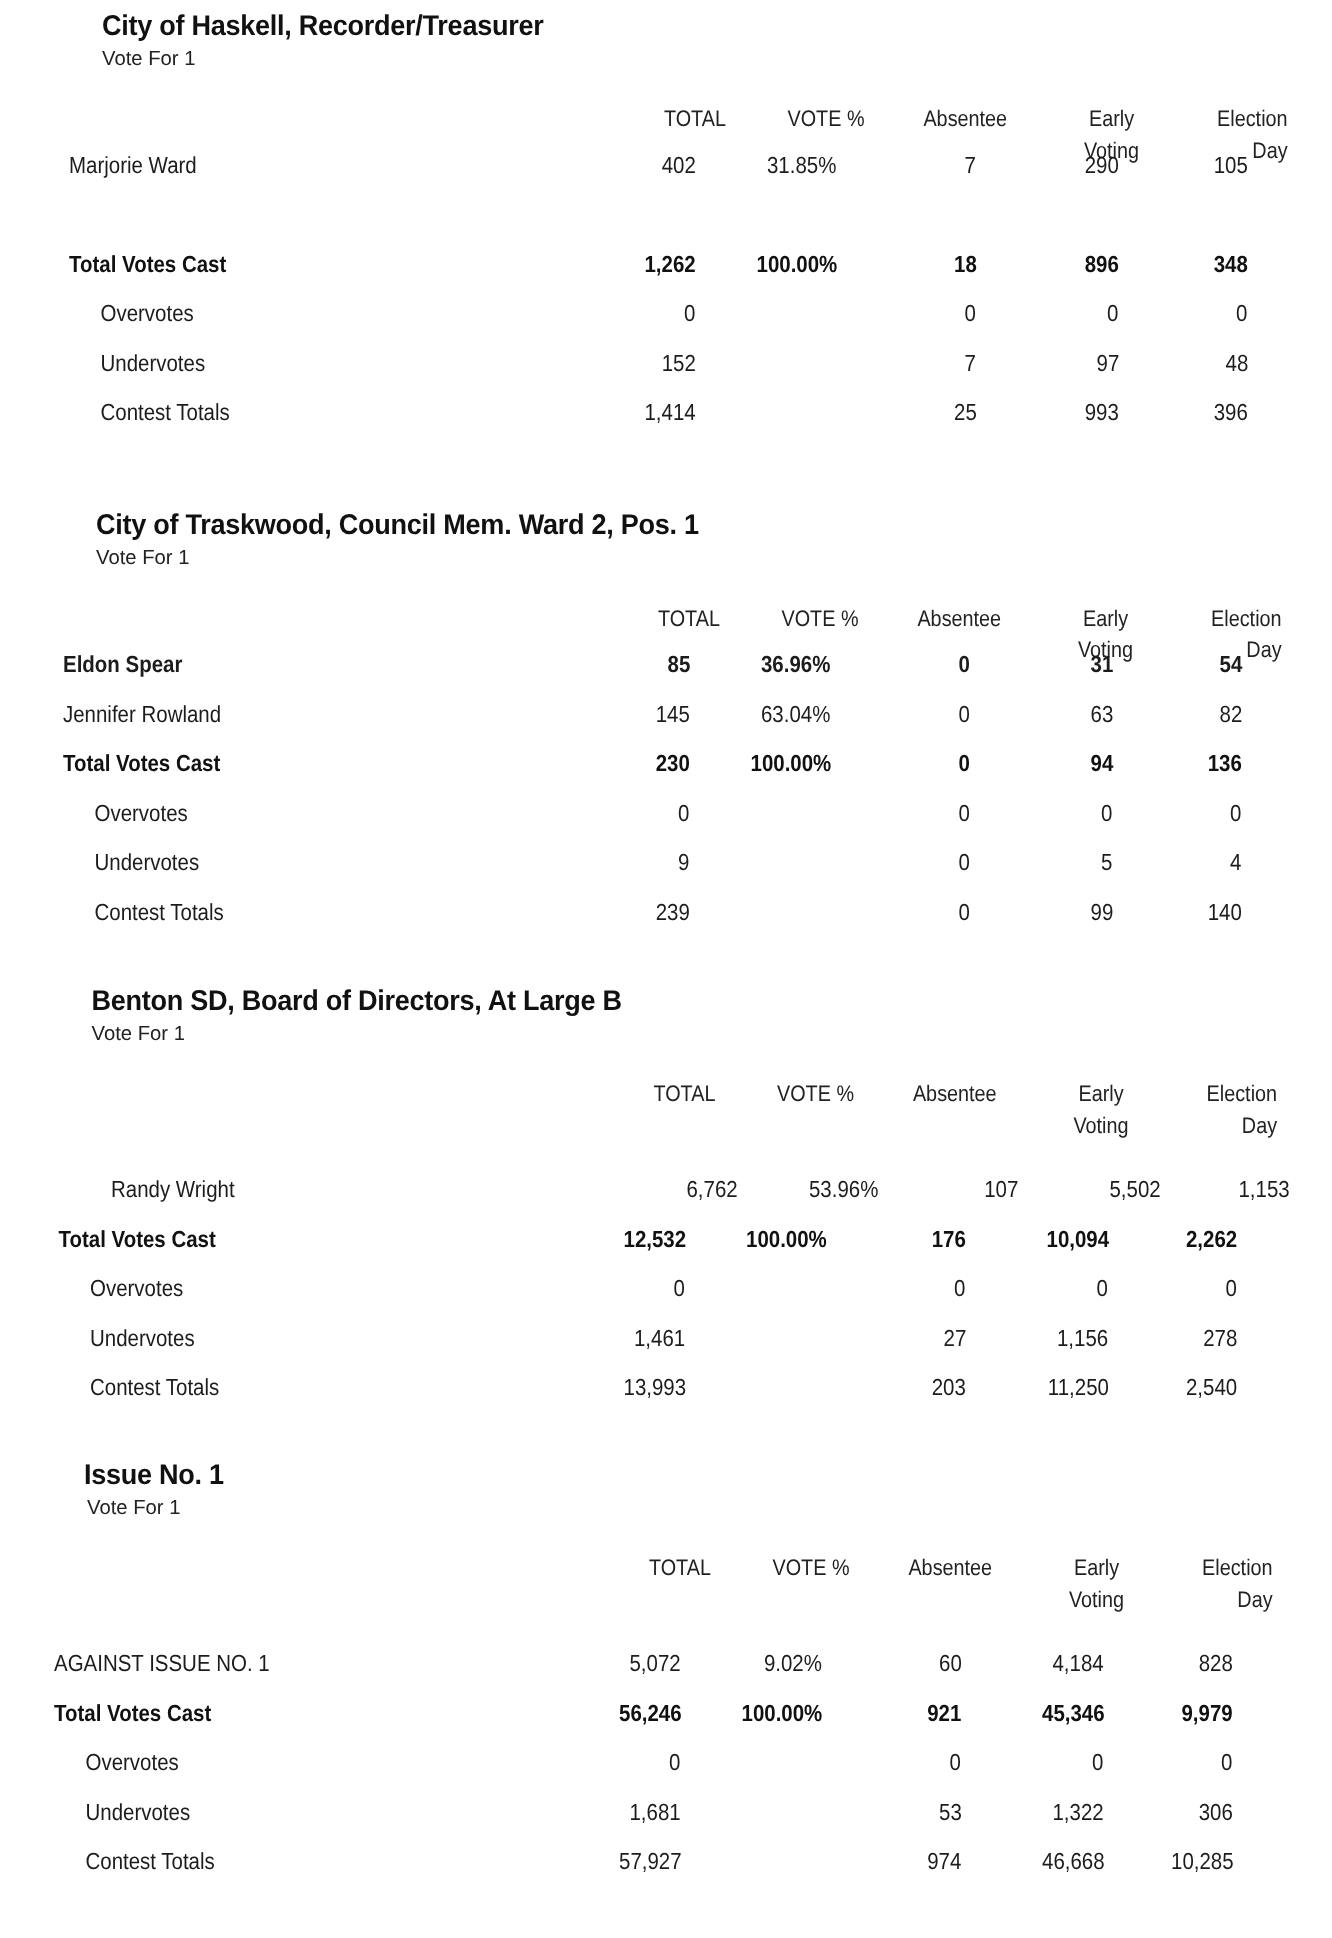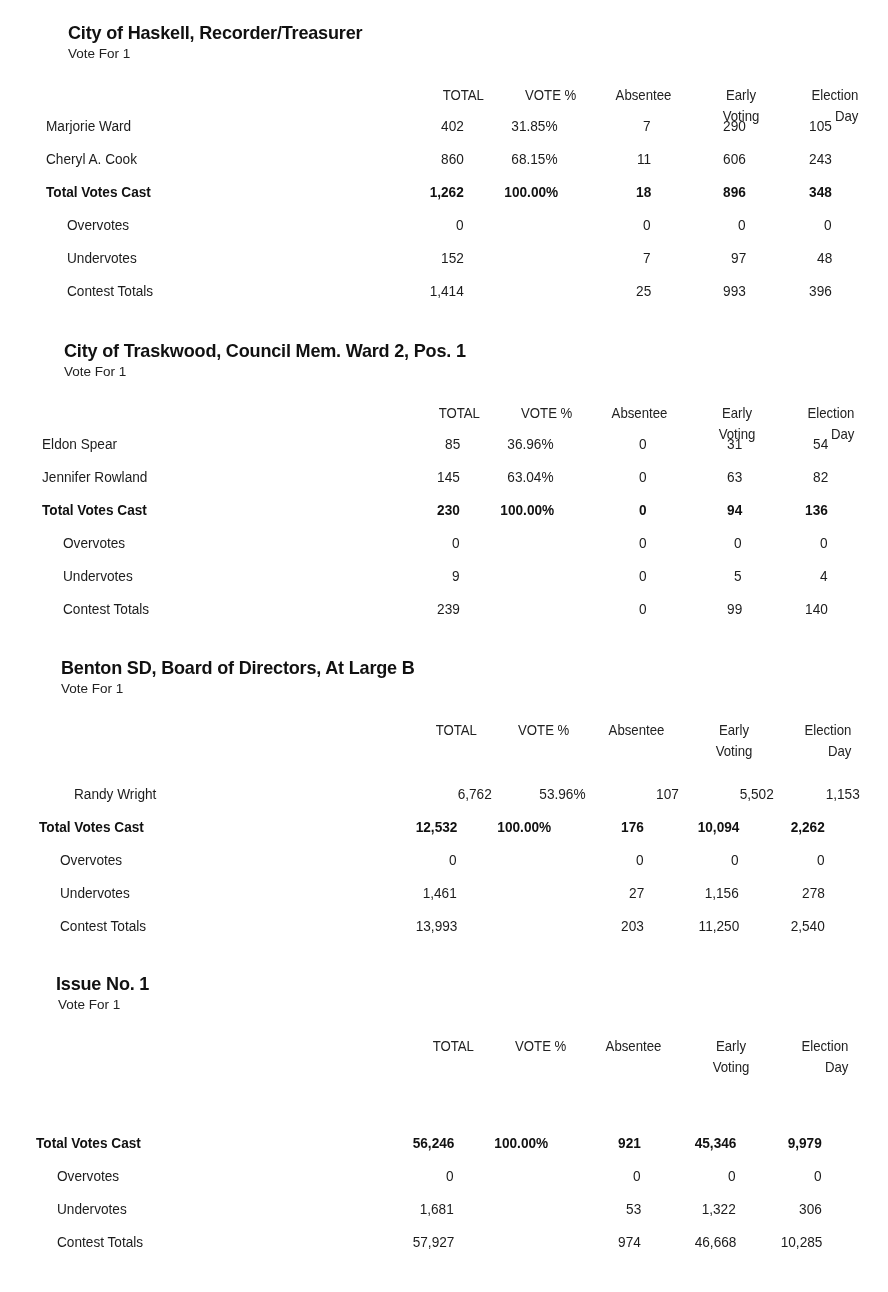"City of Haskell, Recorder/Treasurer" div.contest { top: 22px -> 7px }
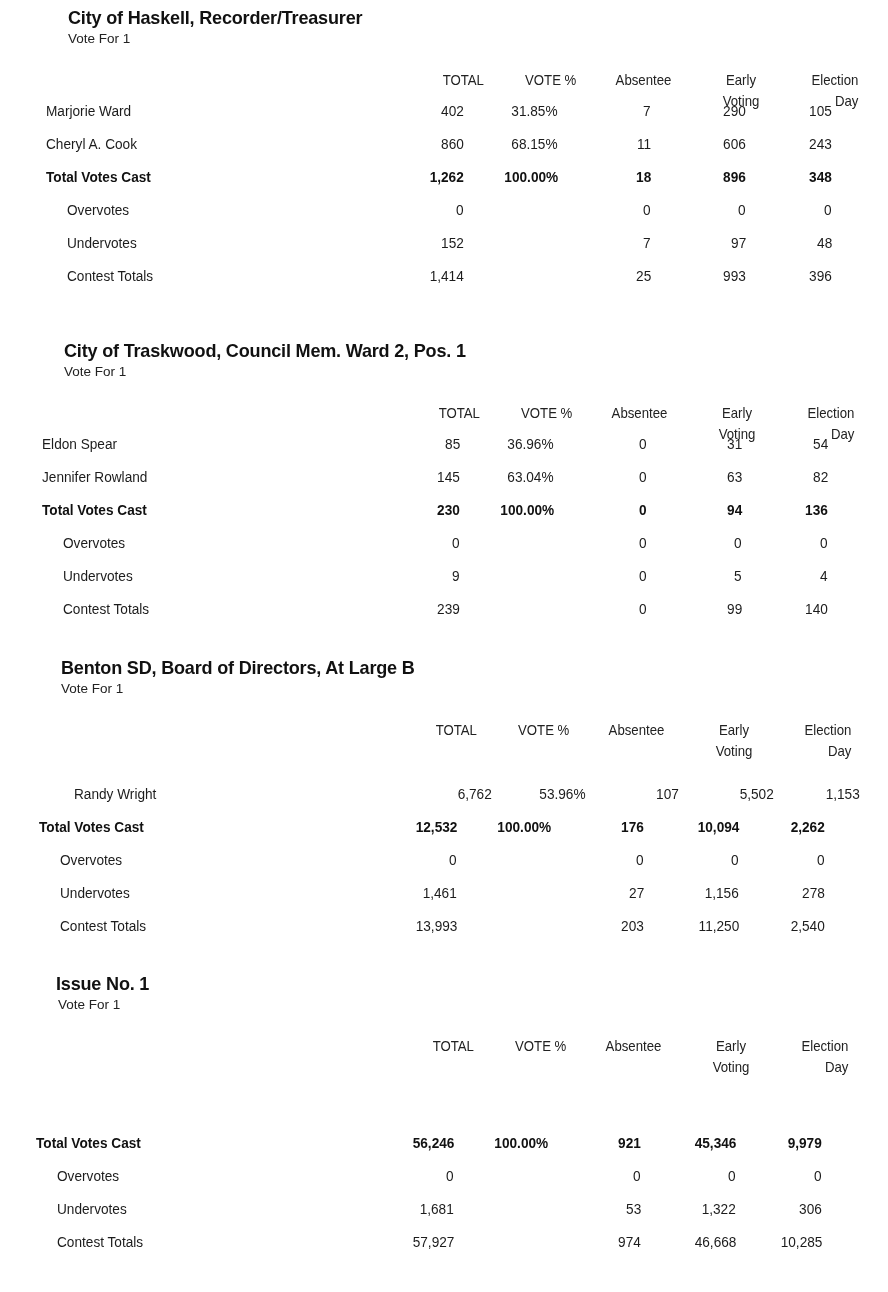"Cheryl A. Cook" div.row { html: <div> <span>Cheryl A. Cook</span> <span>860</span> <span>68.15%</span> <span>11</span> <span>606</span> <span>243</span> </div> -> none }
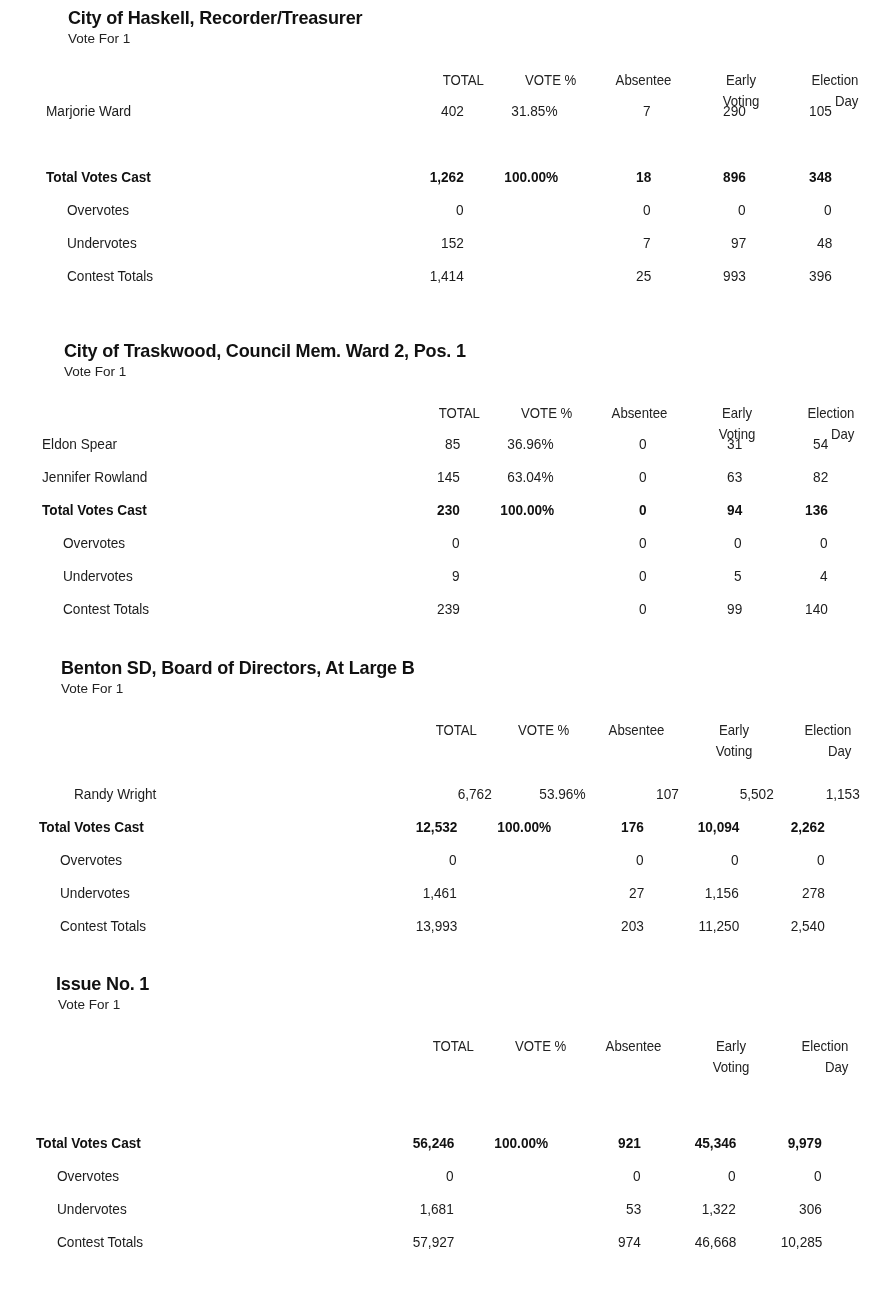"Eldon Spear" div.row { font-weight: none -> bold }
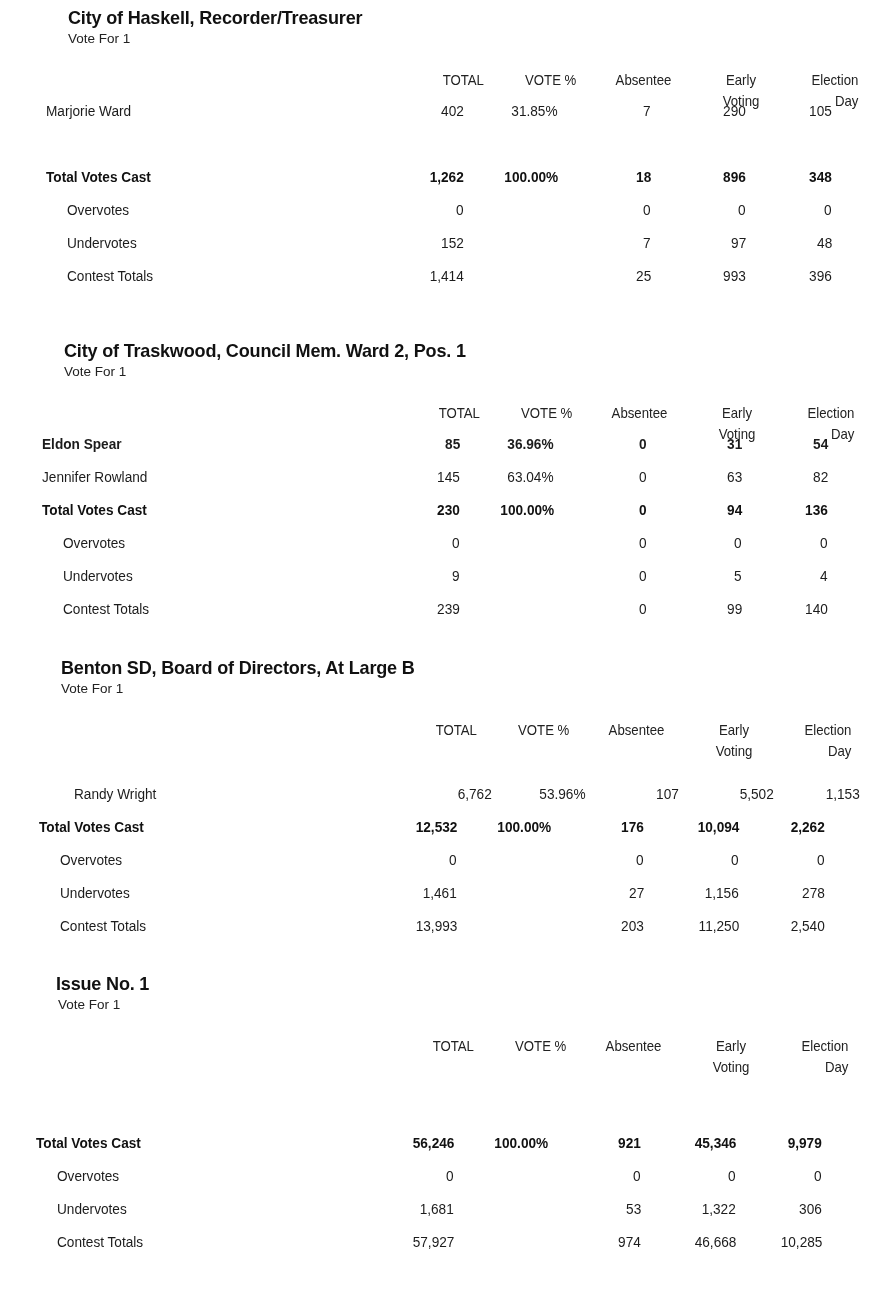"AGAINST ISSUE NO. 1" div.row { html: none -> <div> <span>AGAINST ISSUE NO. 1</span> <span>5,072</span> <span>9.02%</span> <span>60</span> <span>4,184</span> <span>828</span> </div> }
